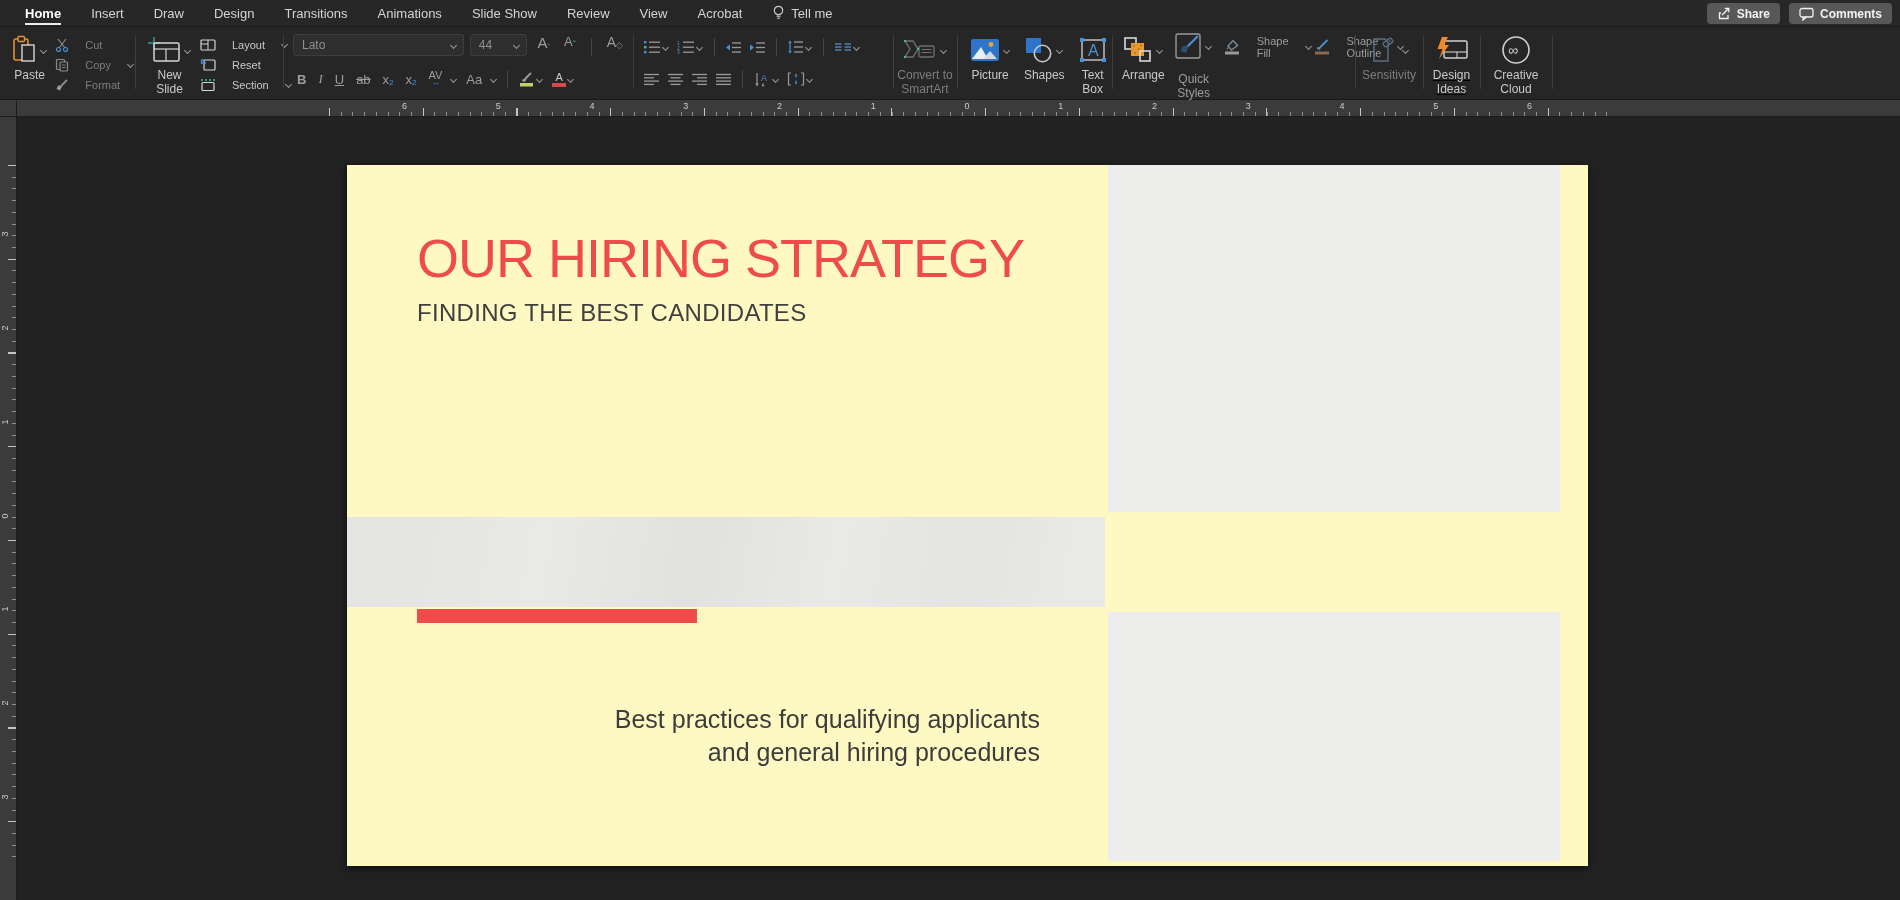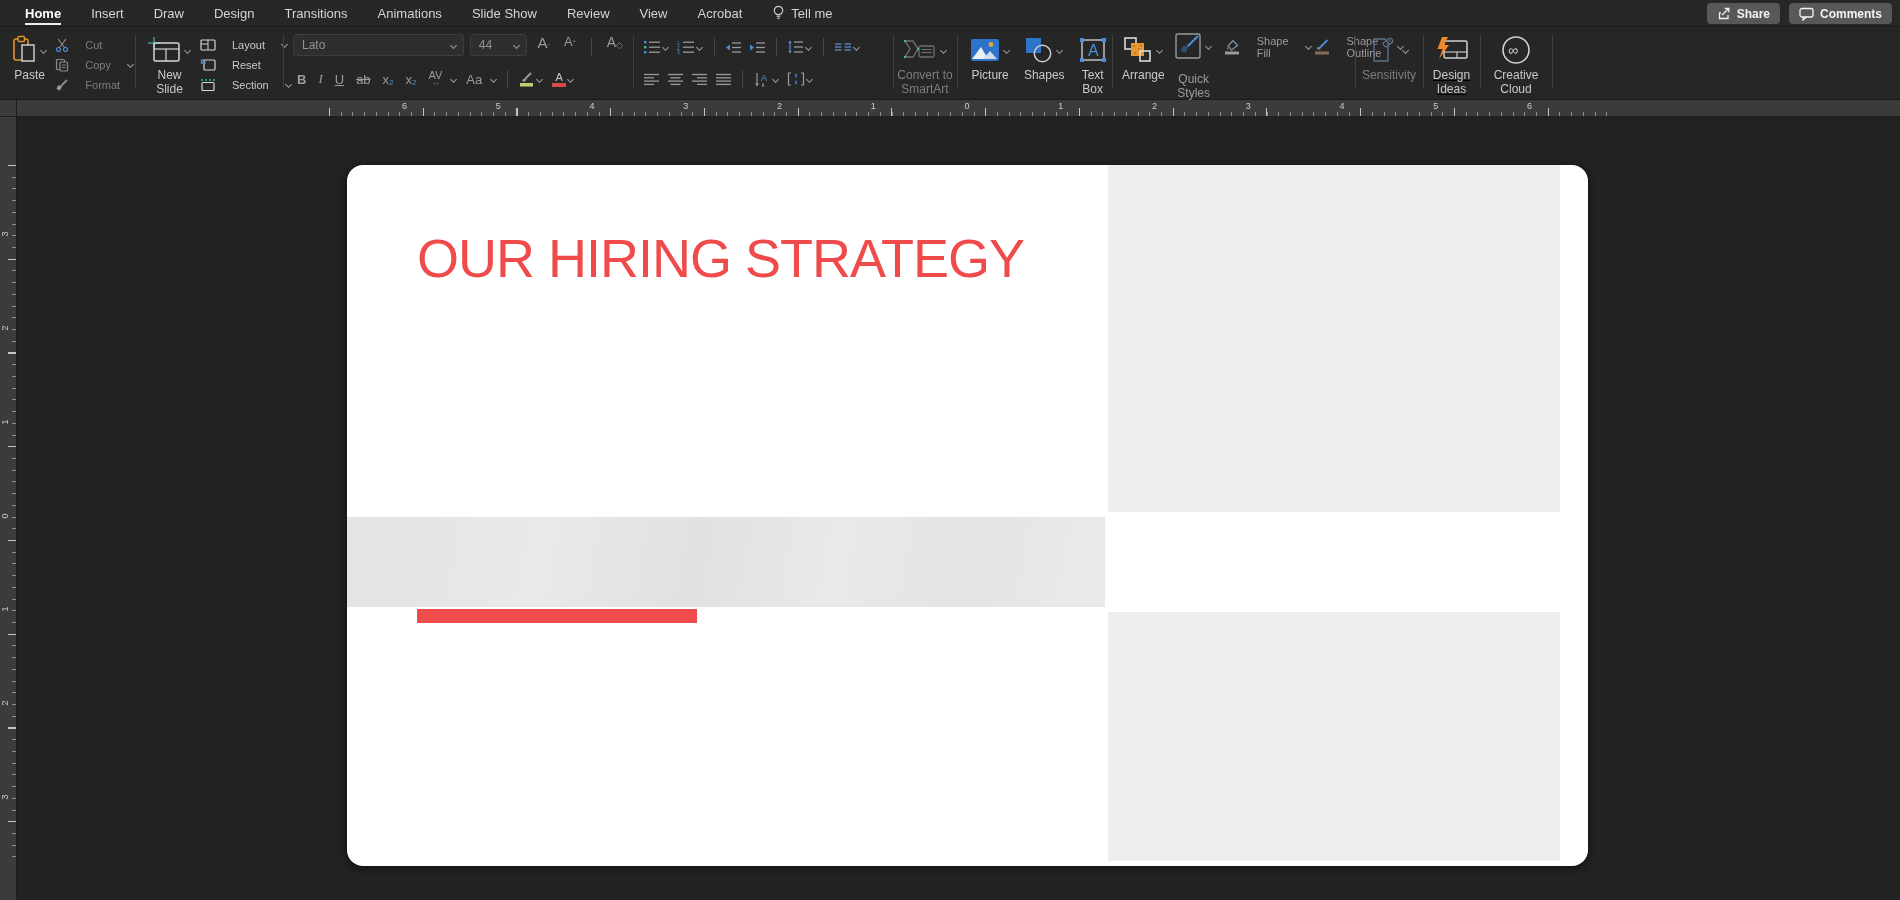"OUR HIRING STRATEGY" .slide { background: #ffffff -> #fef9c3; border-radius: 16px -> none }
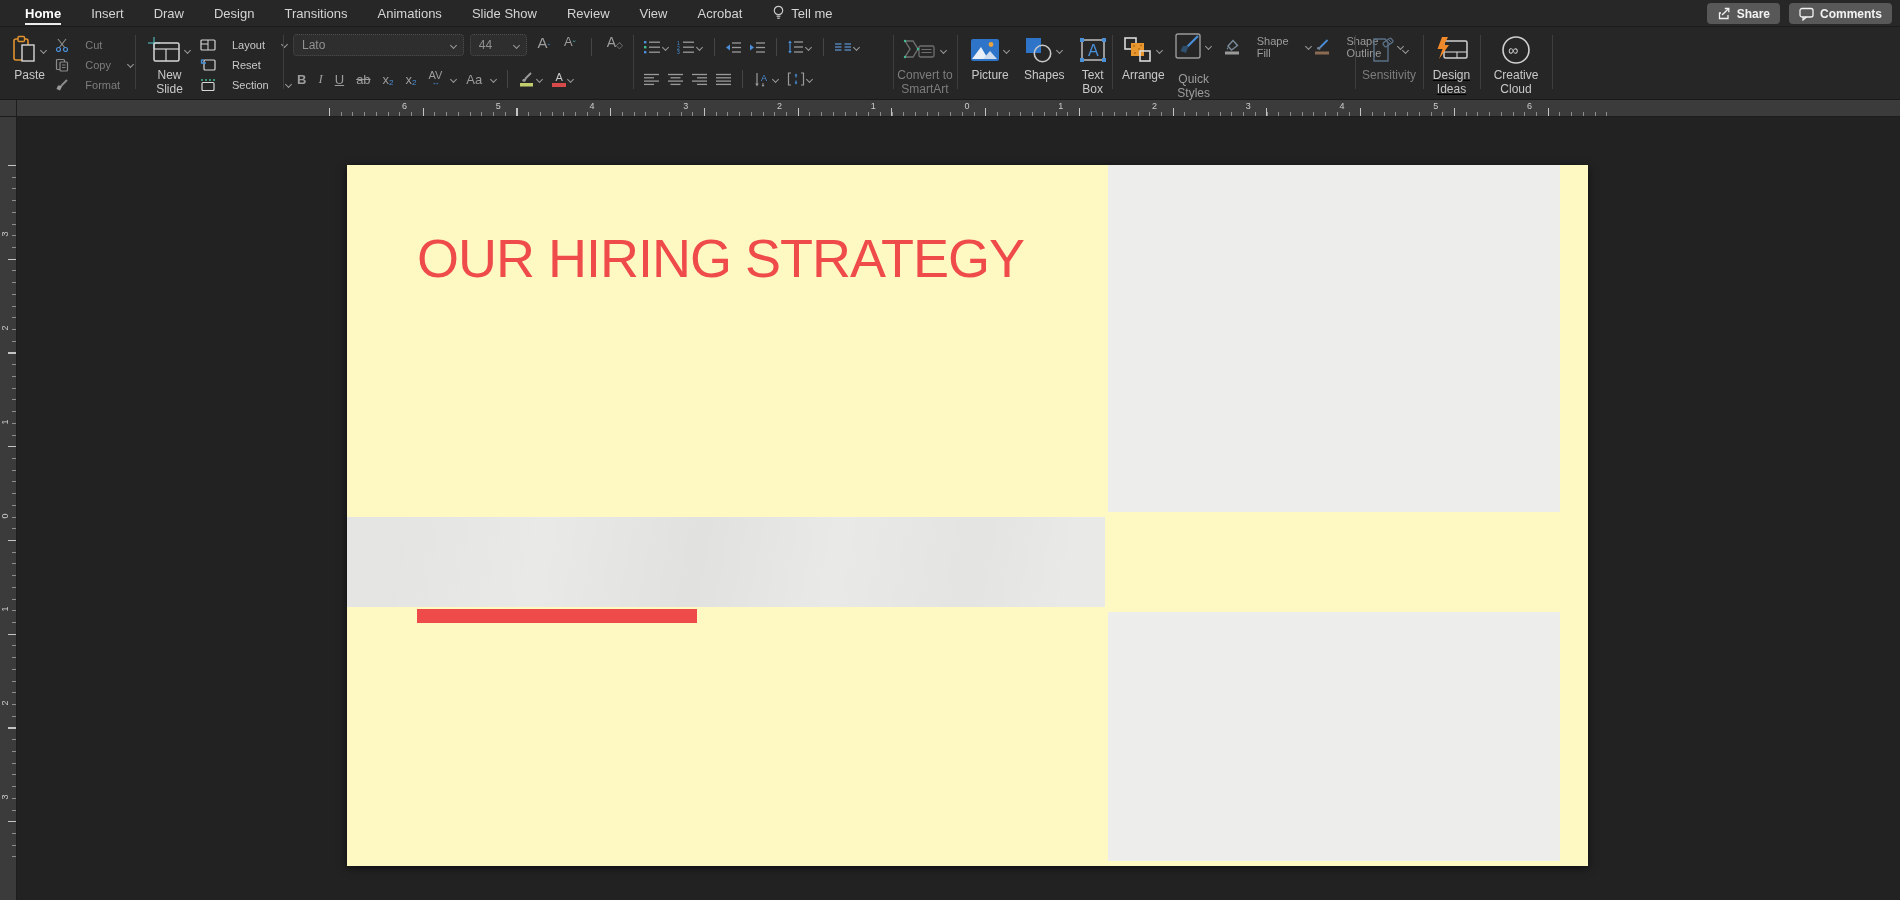"FINDING THE BEST CANDIDATES" div.slide-subtitle { html: none -> <div>FINDING THE BEST CANDIDATES</div> }
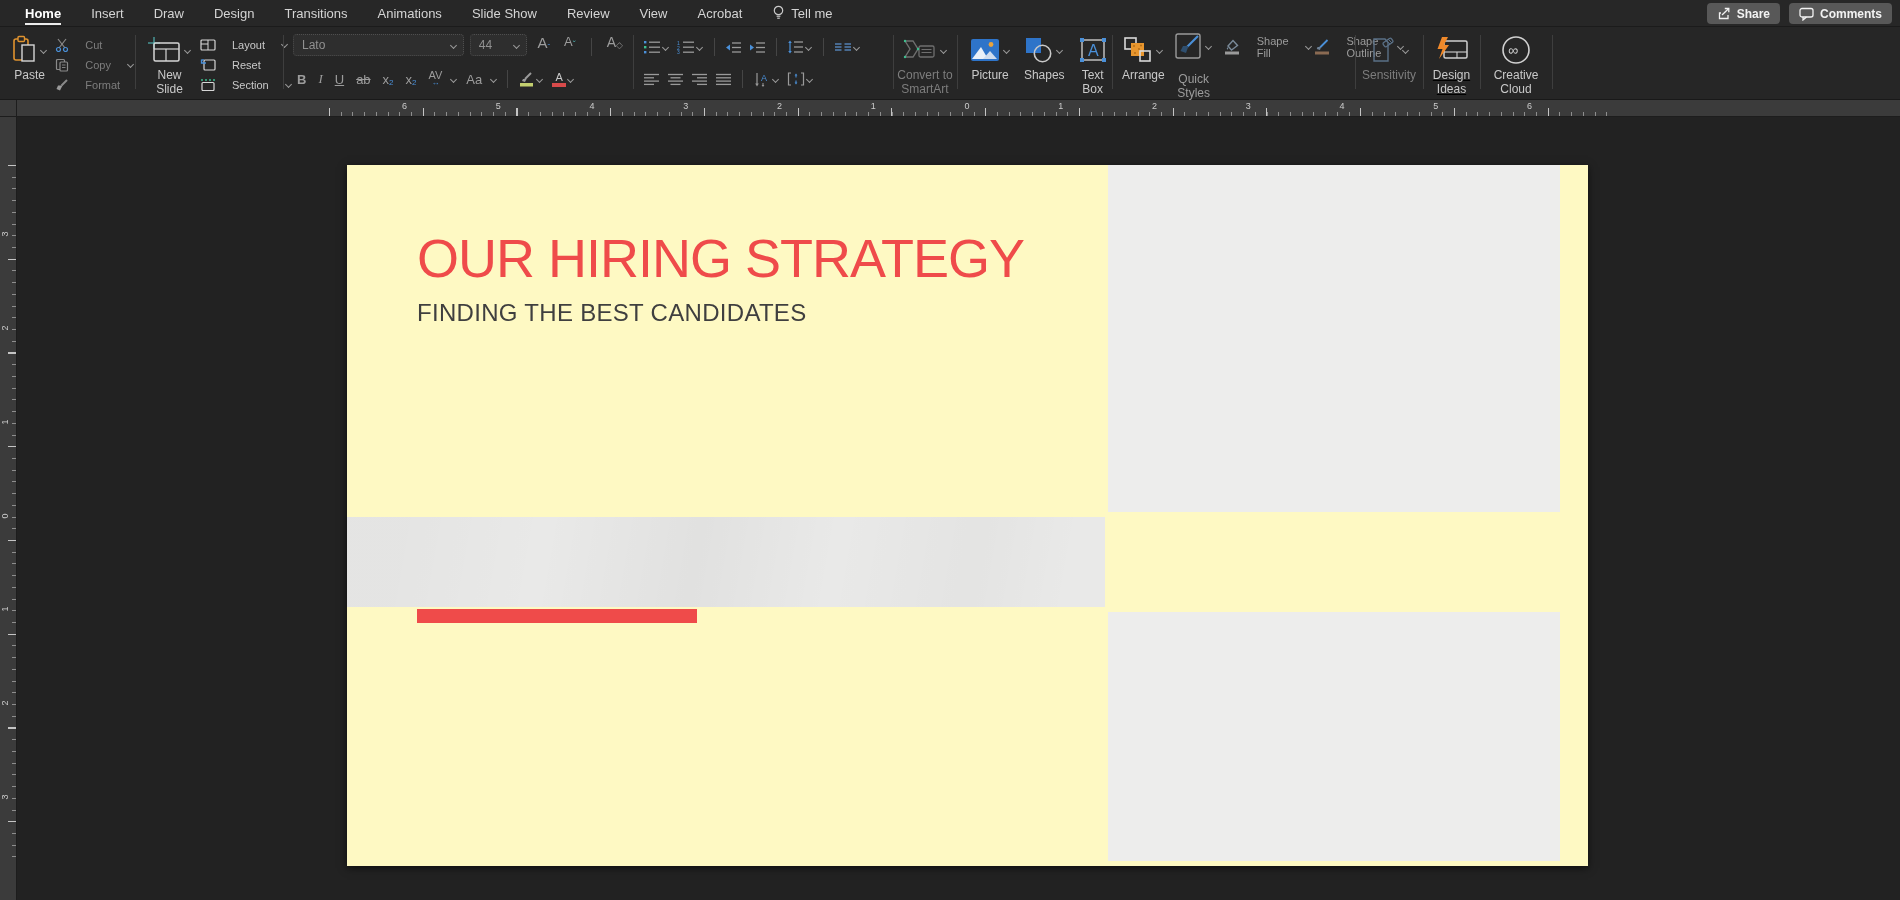"Best practices for qualifying applicants" div.slide-body { html: none -> <div> <div>Best practices for qualifying applicants</div> <div>and general hiring procedures</div> </div> }
